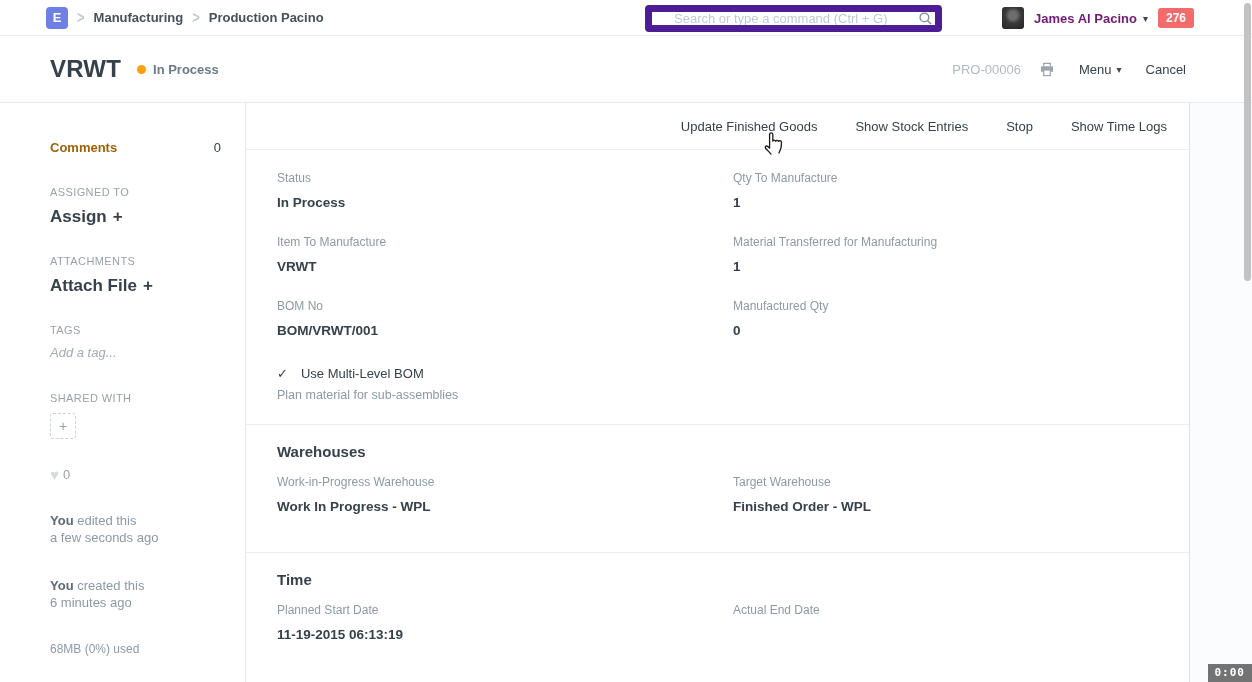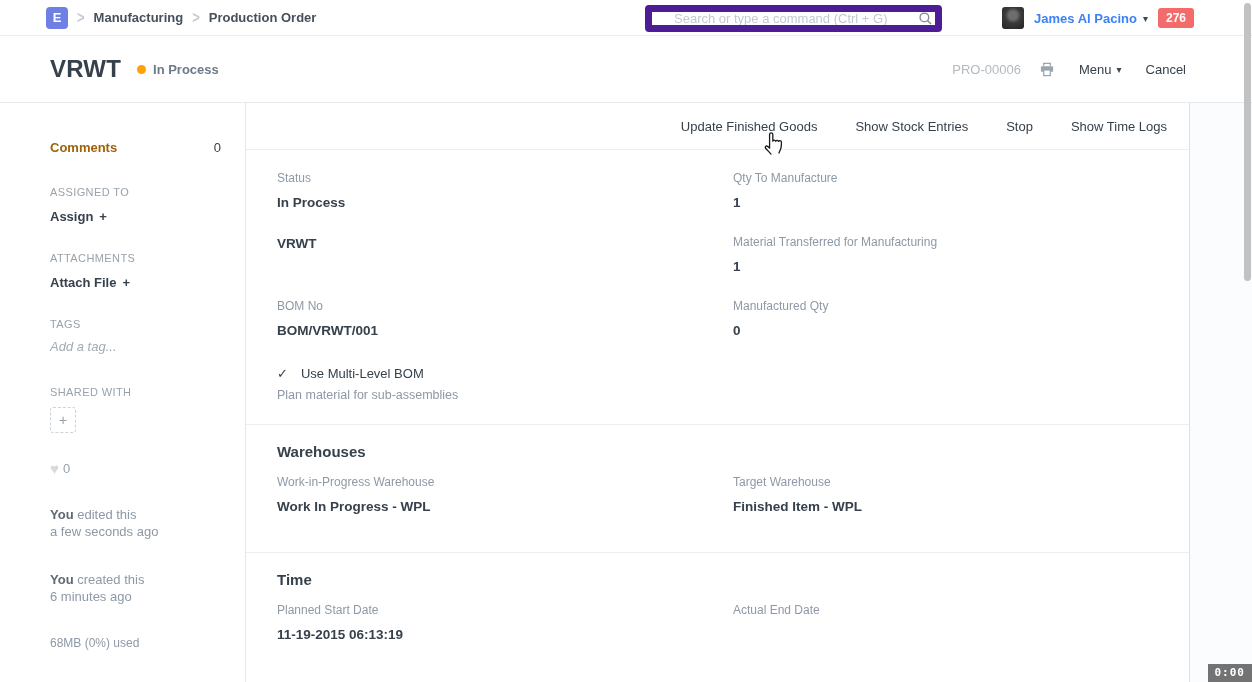"Production Order" a.crumb { text: Order -> Pacino }
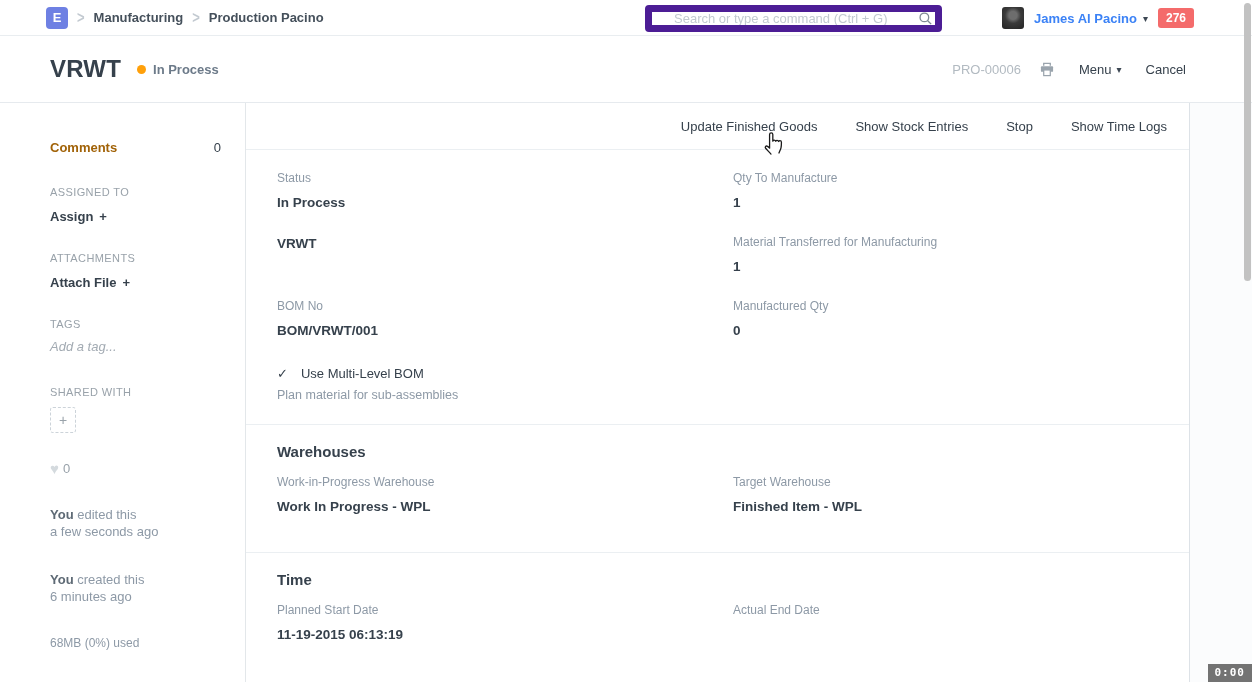"James Al Pacino" .user-name { color: #3b82f6 -> #701a75 }
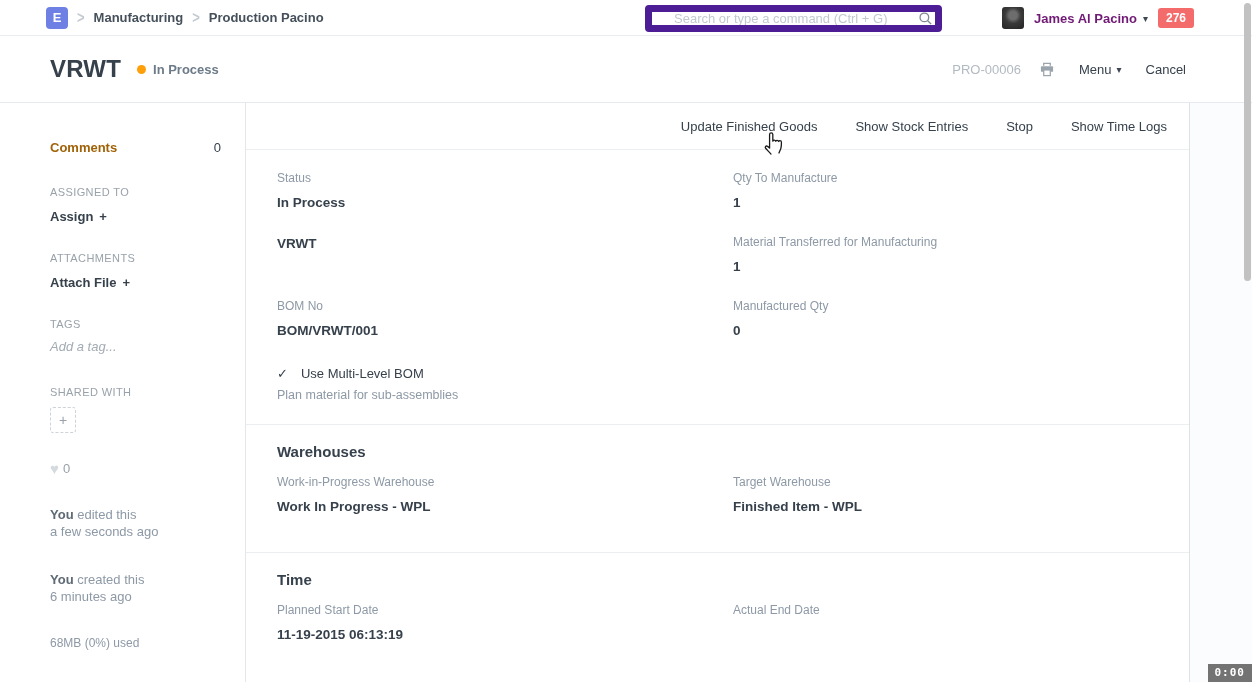"Assign +" .sb-link { font-size: 13px -> 17px }
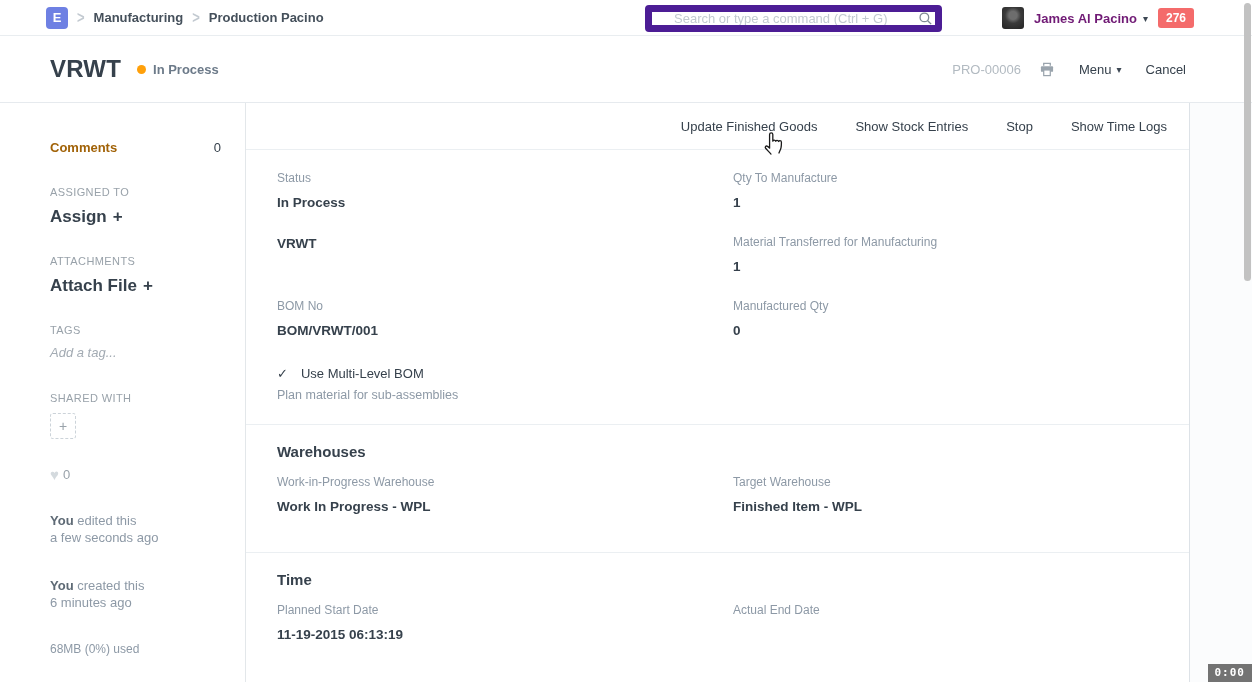"Item To Manufacture" div.f-label { html: none -> <div>Item To Manufacture</div> }
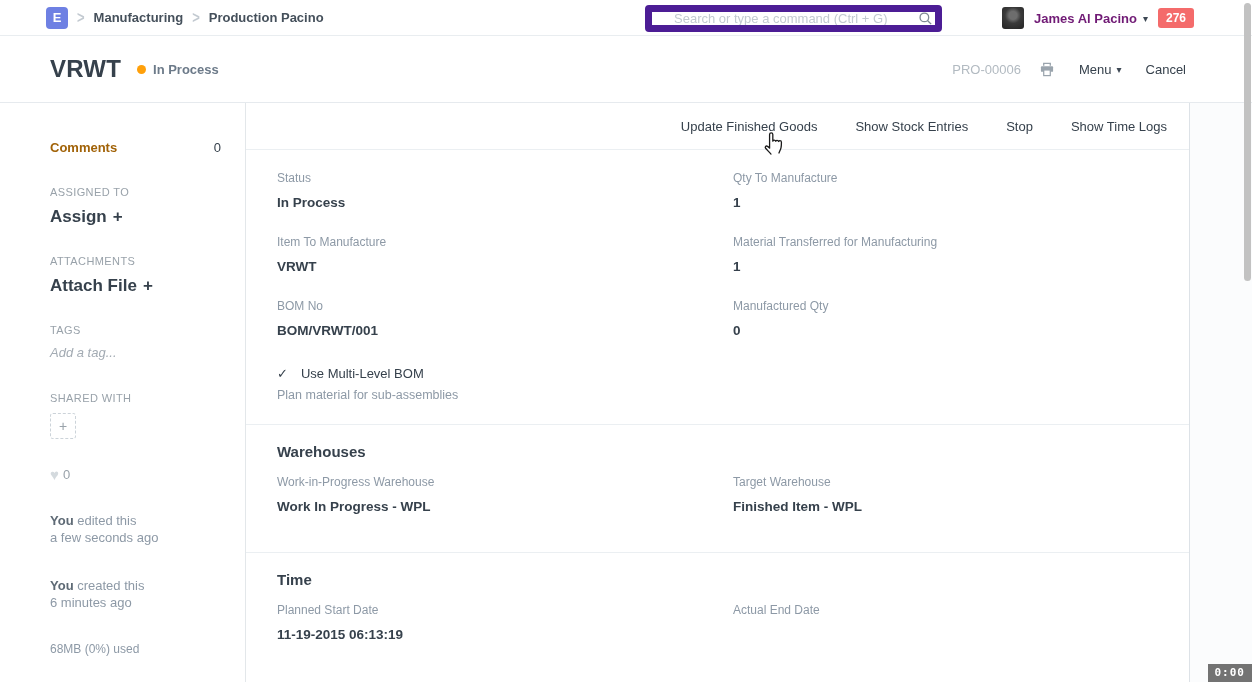"Finished Item - WPL" div.f-value { text: Item -> Order }
